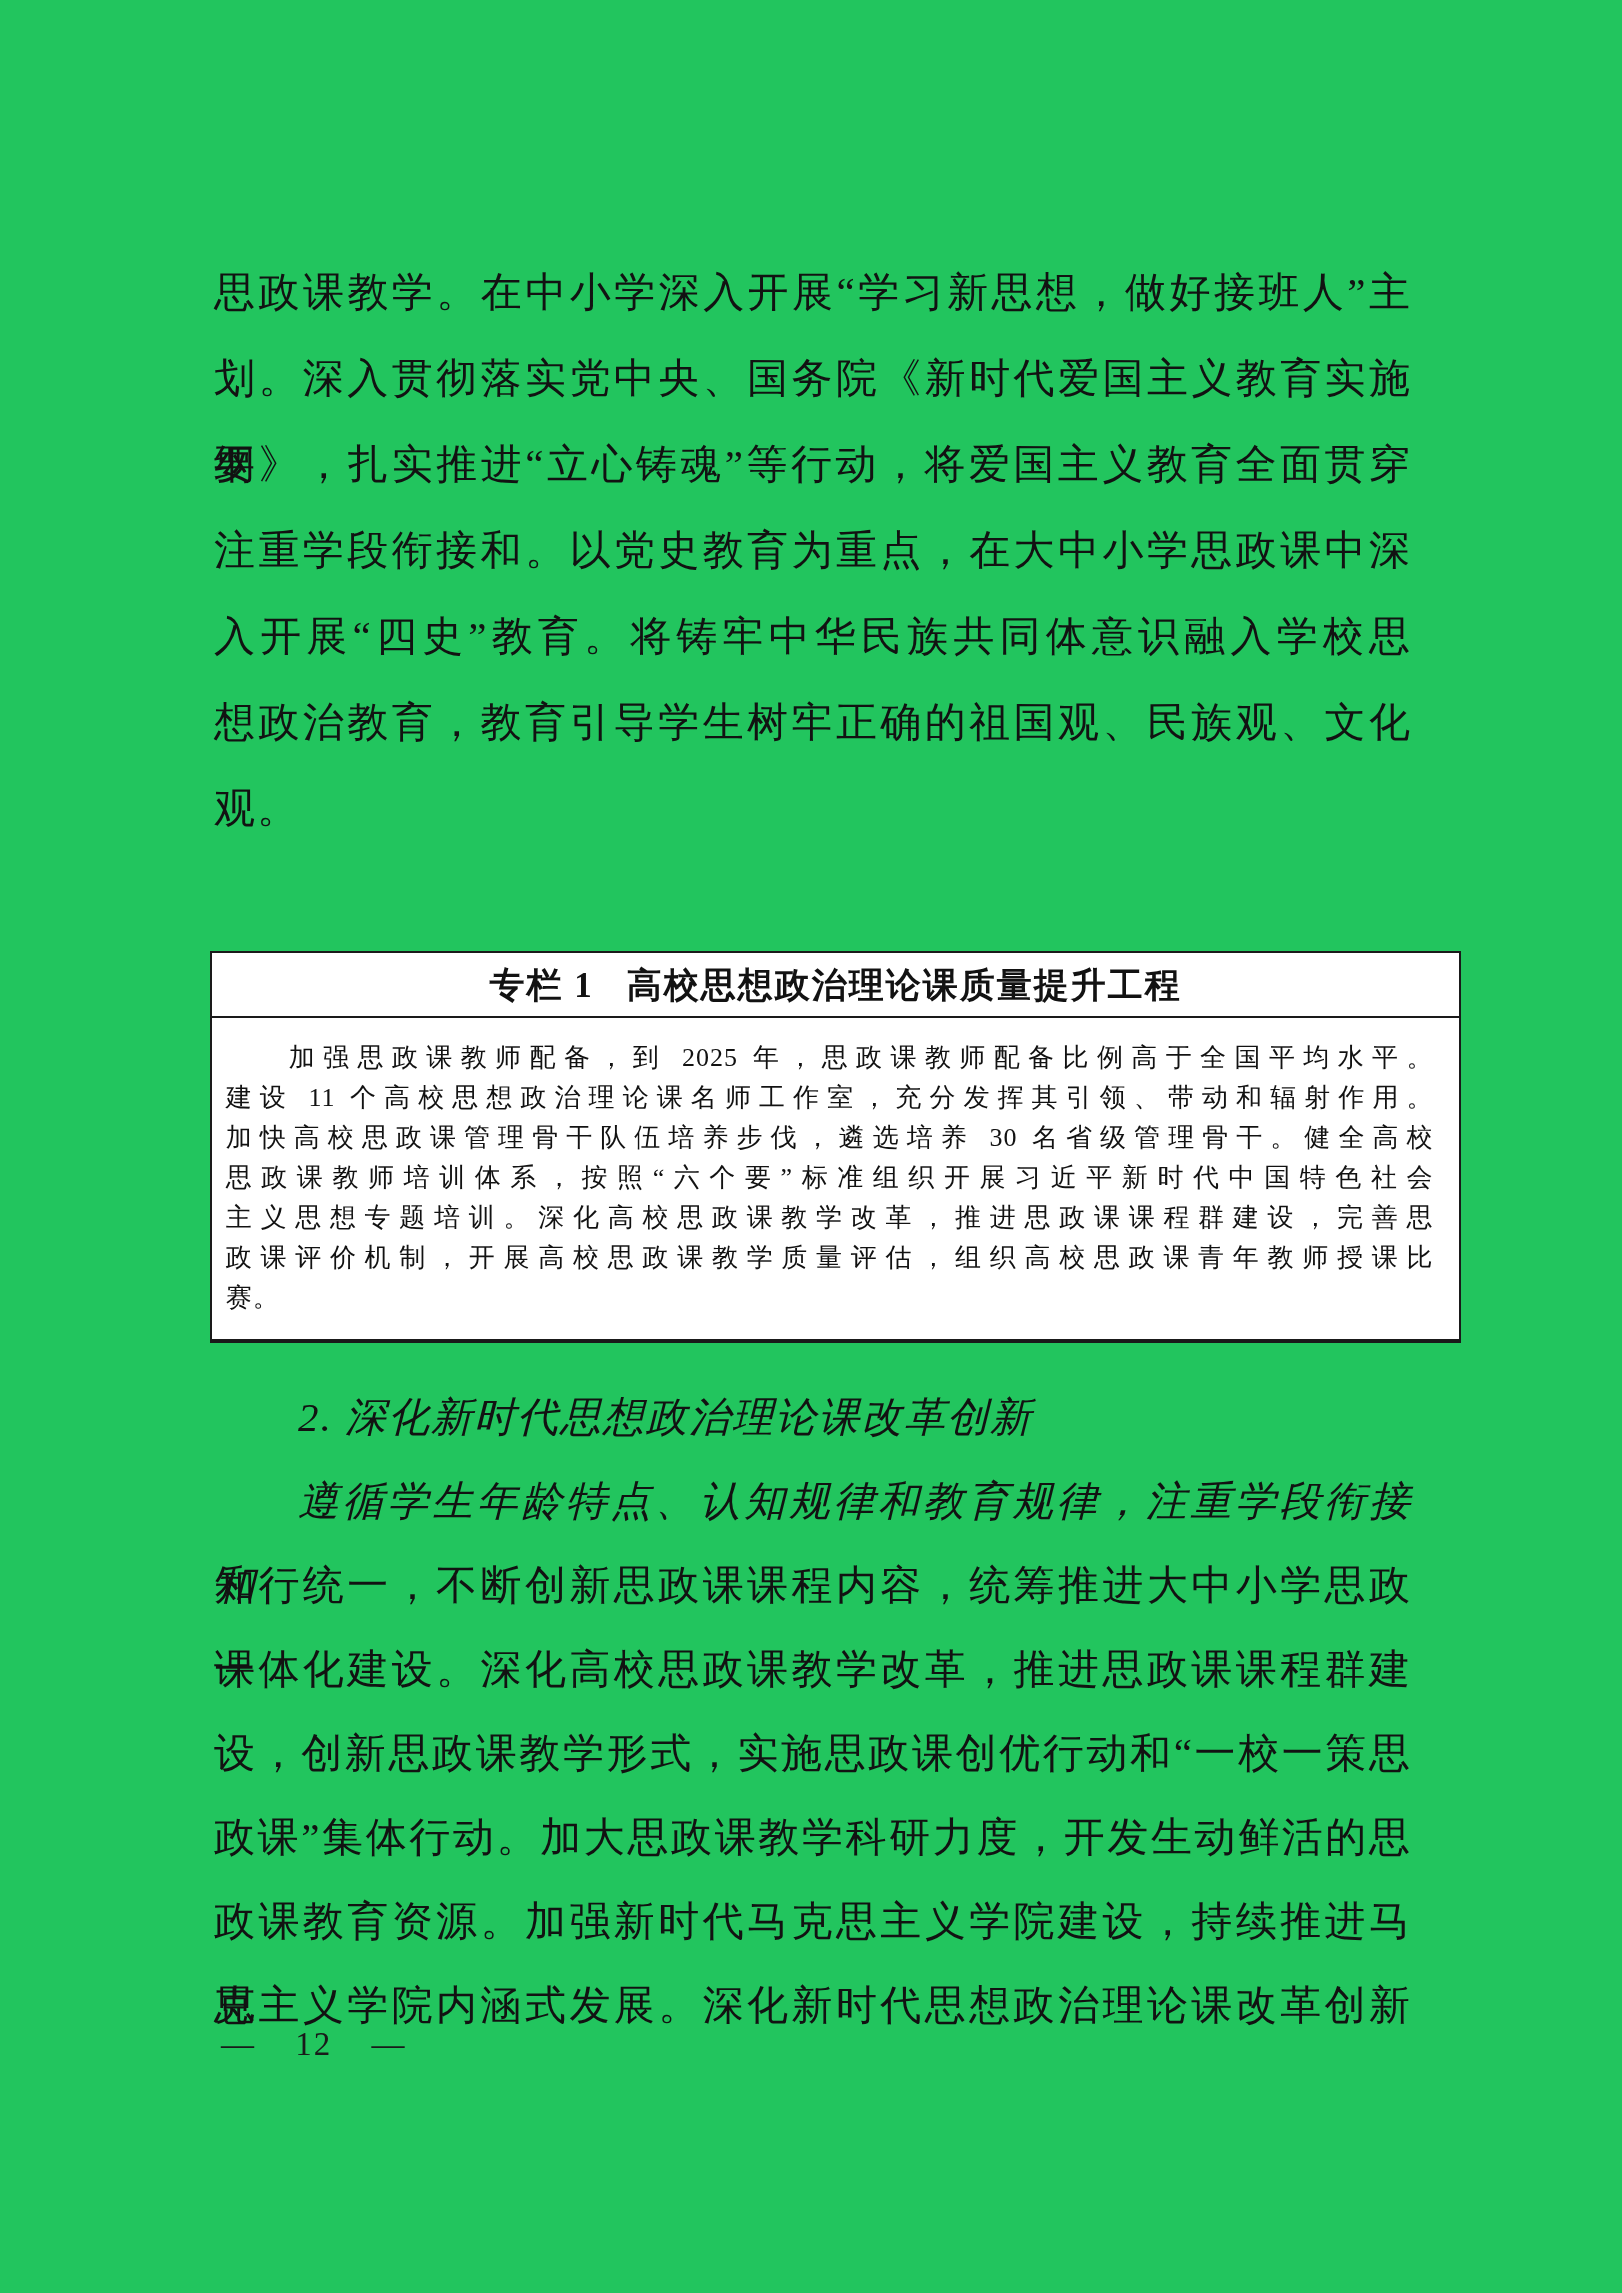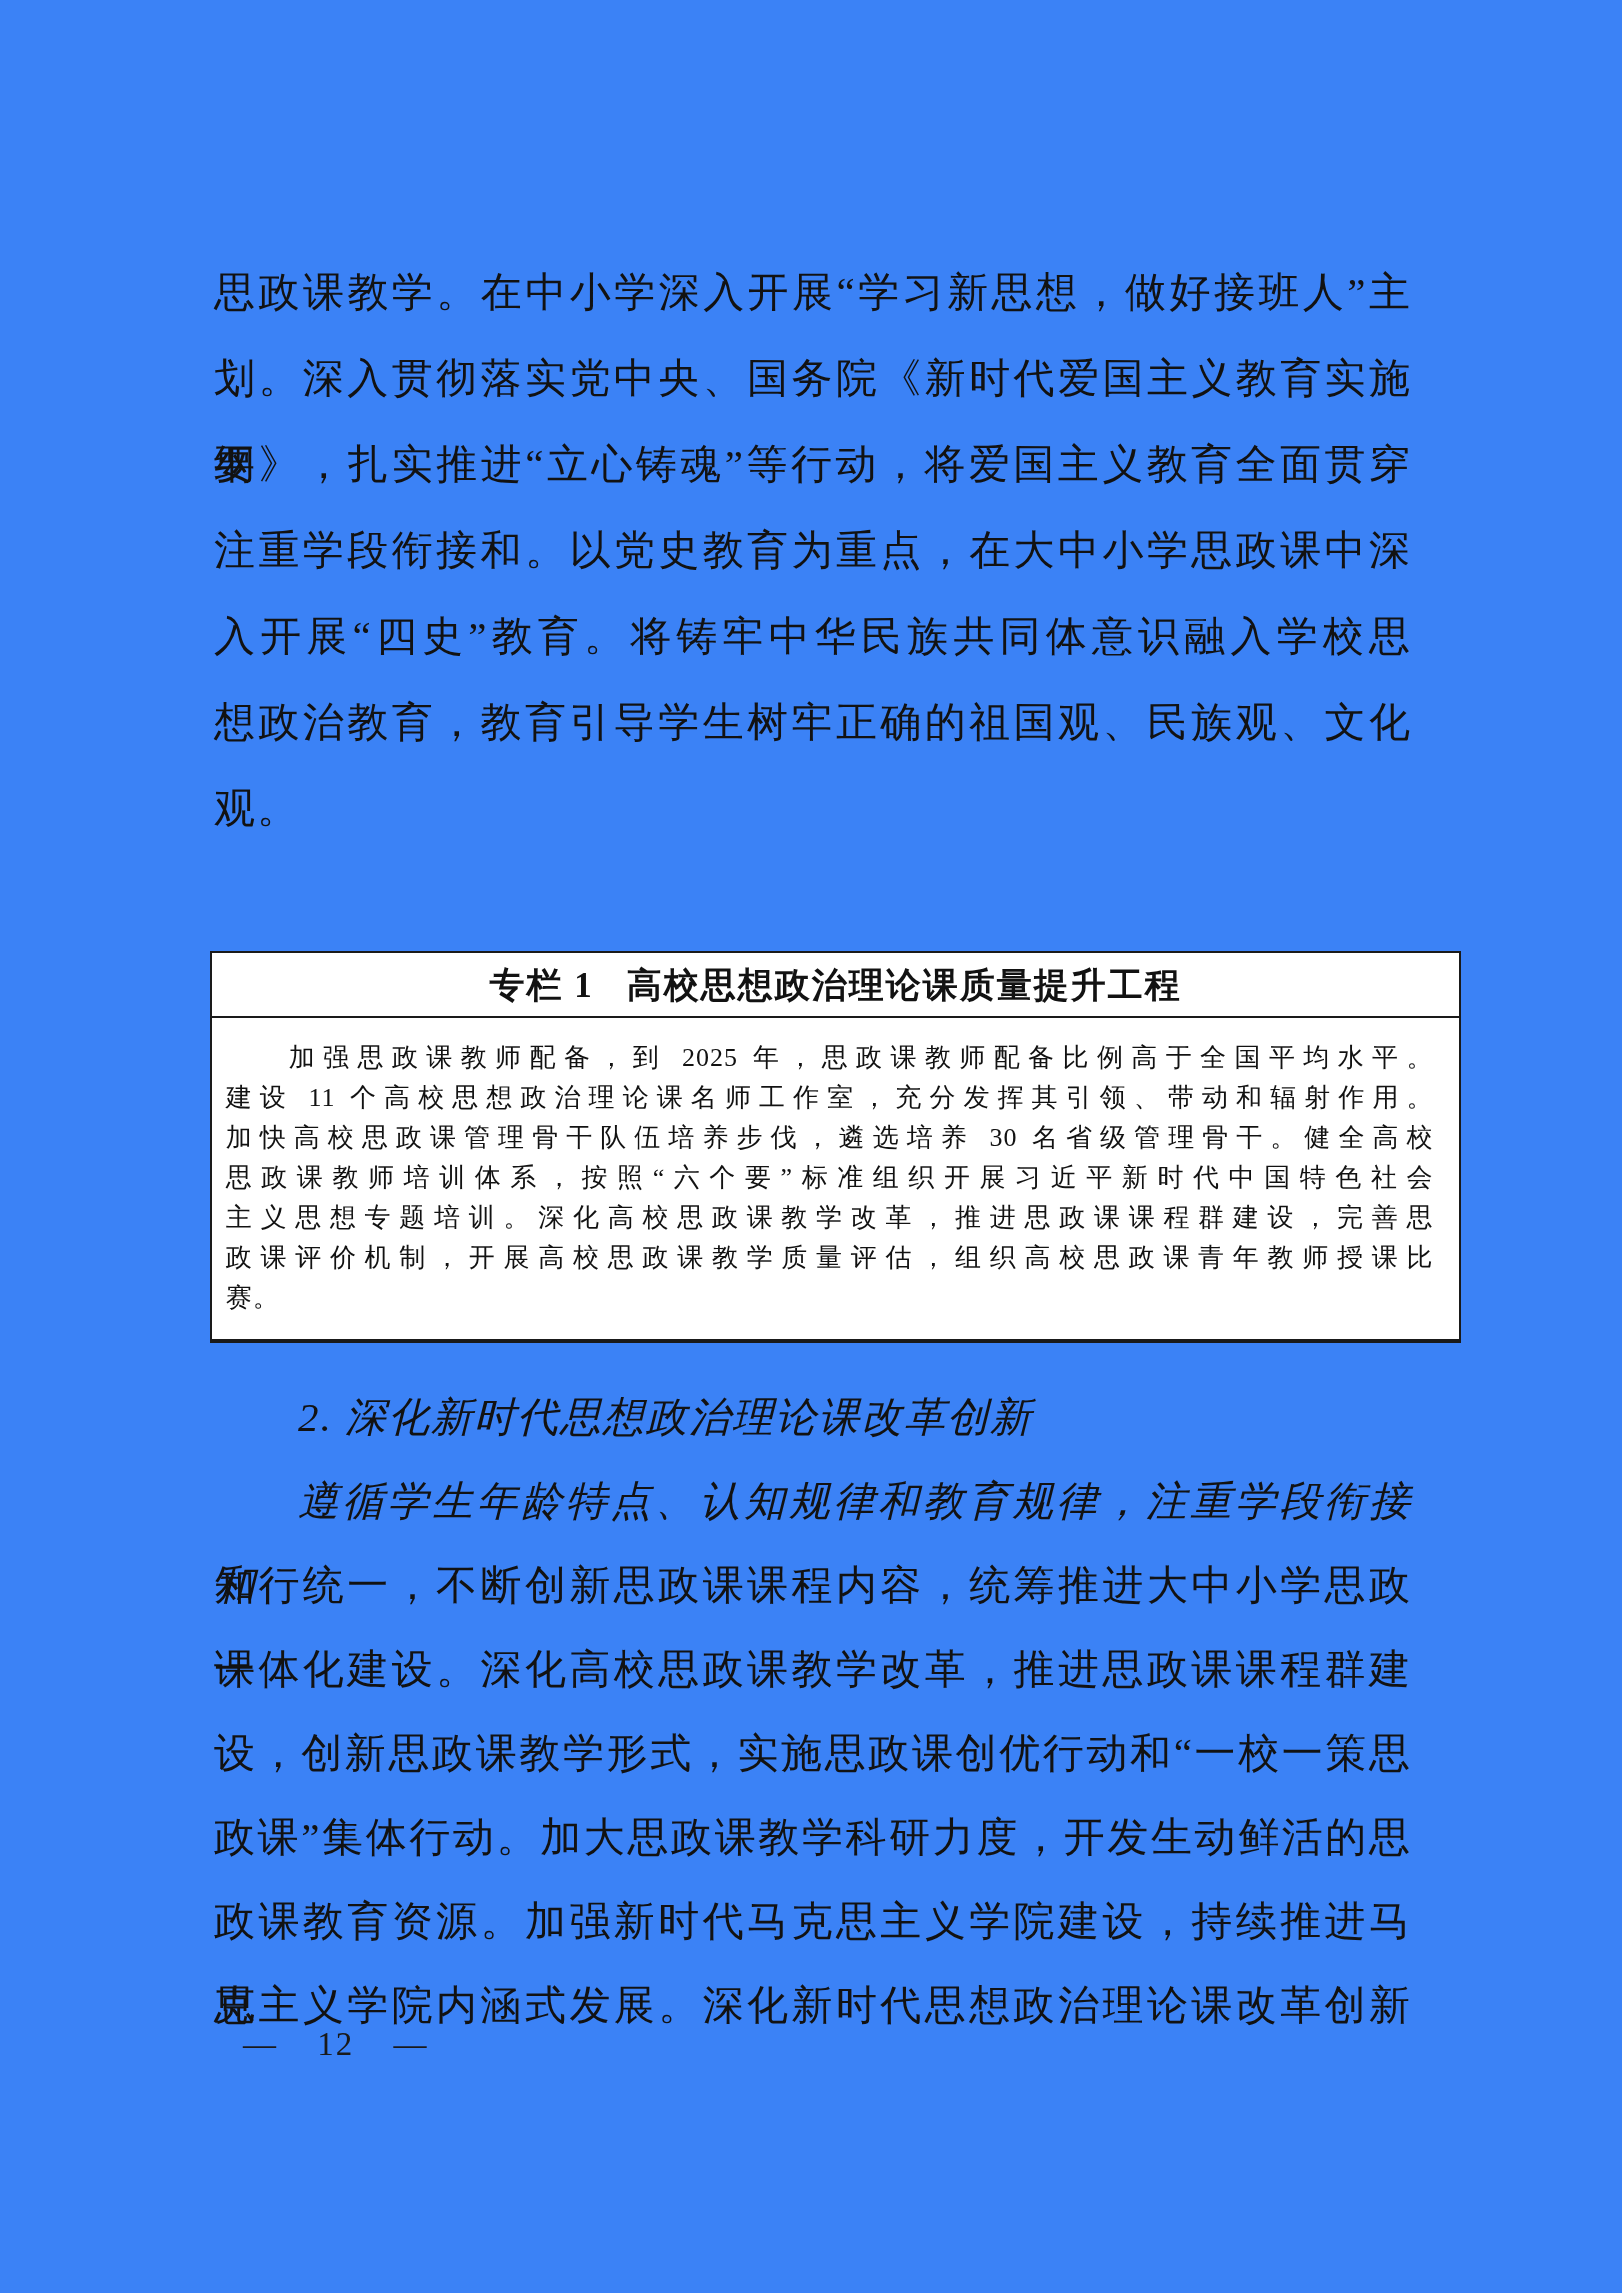"思政课教学。在中小学深入开展“学习新思想，做好接班人”主" .page { background: #3b82f6 -> #22c55e }
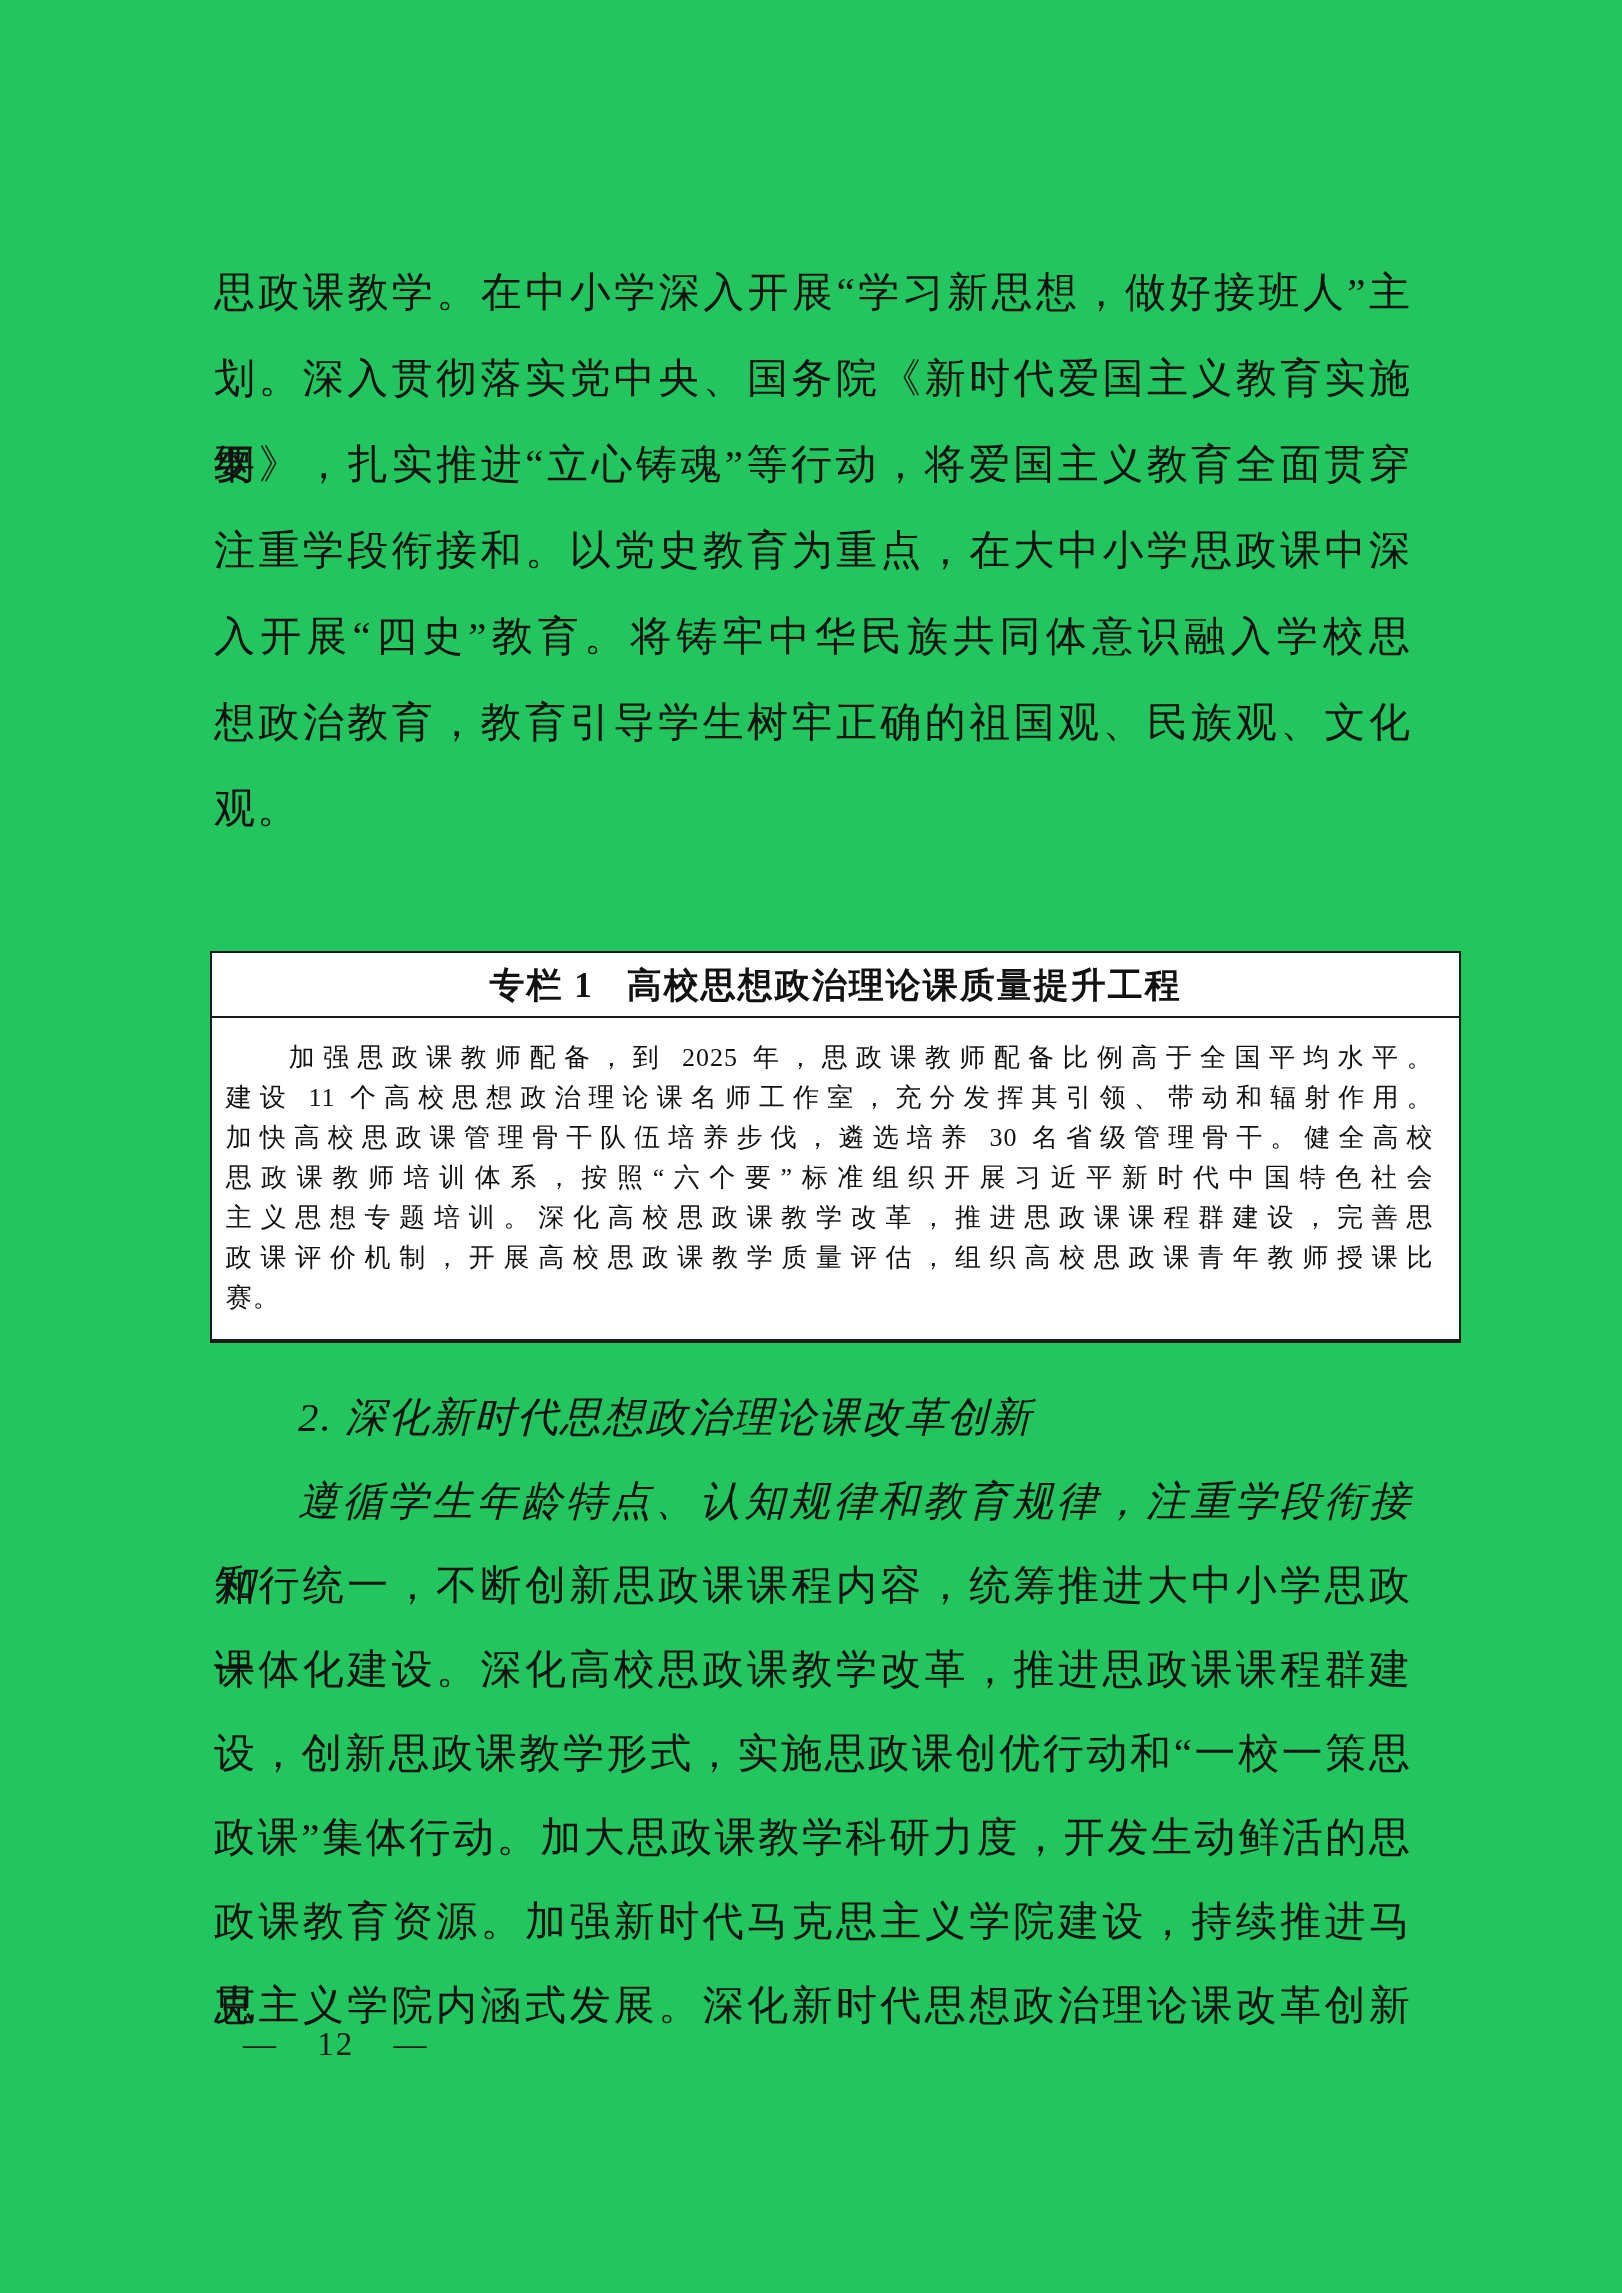"— 12 —" .page-number { left: 243px -> 221px }
